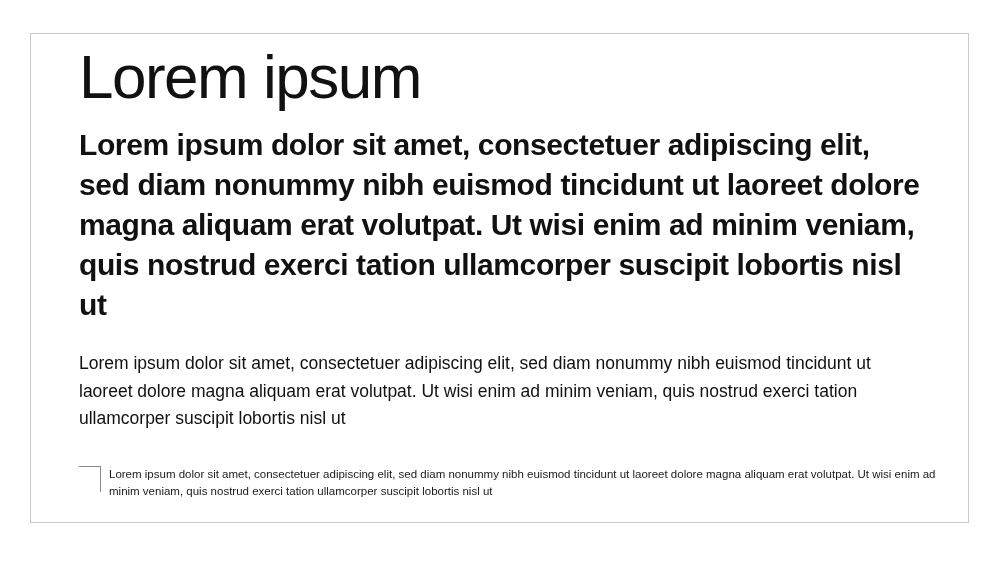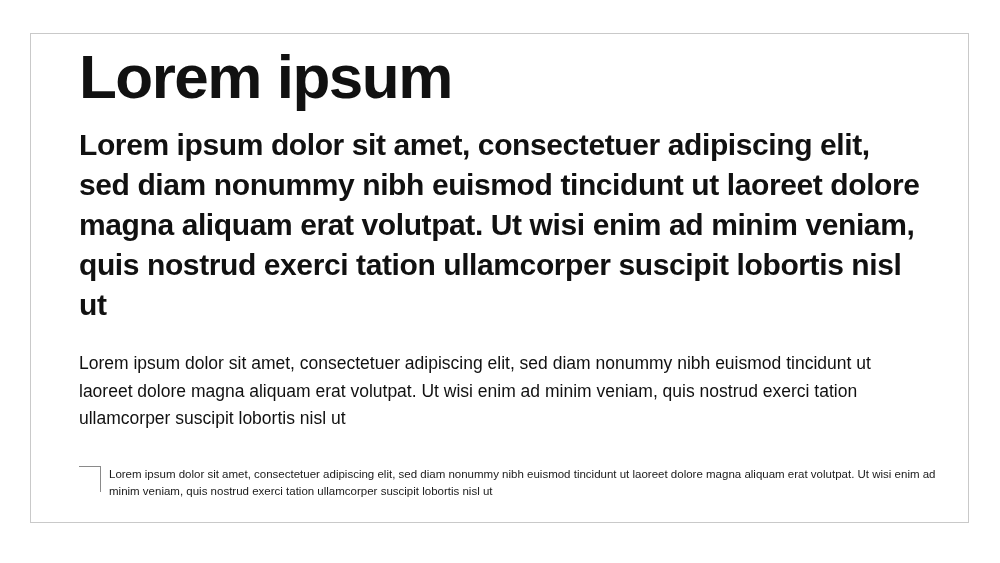"Lorem ipsum" .title { font-weight: bold -> normal }
